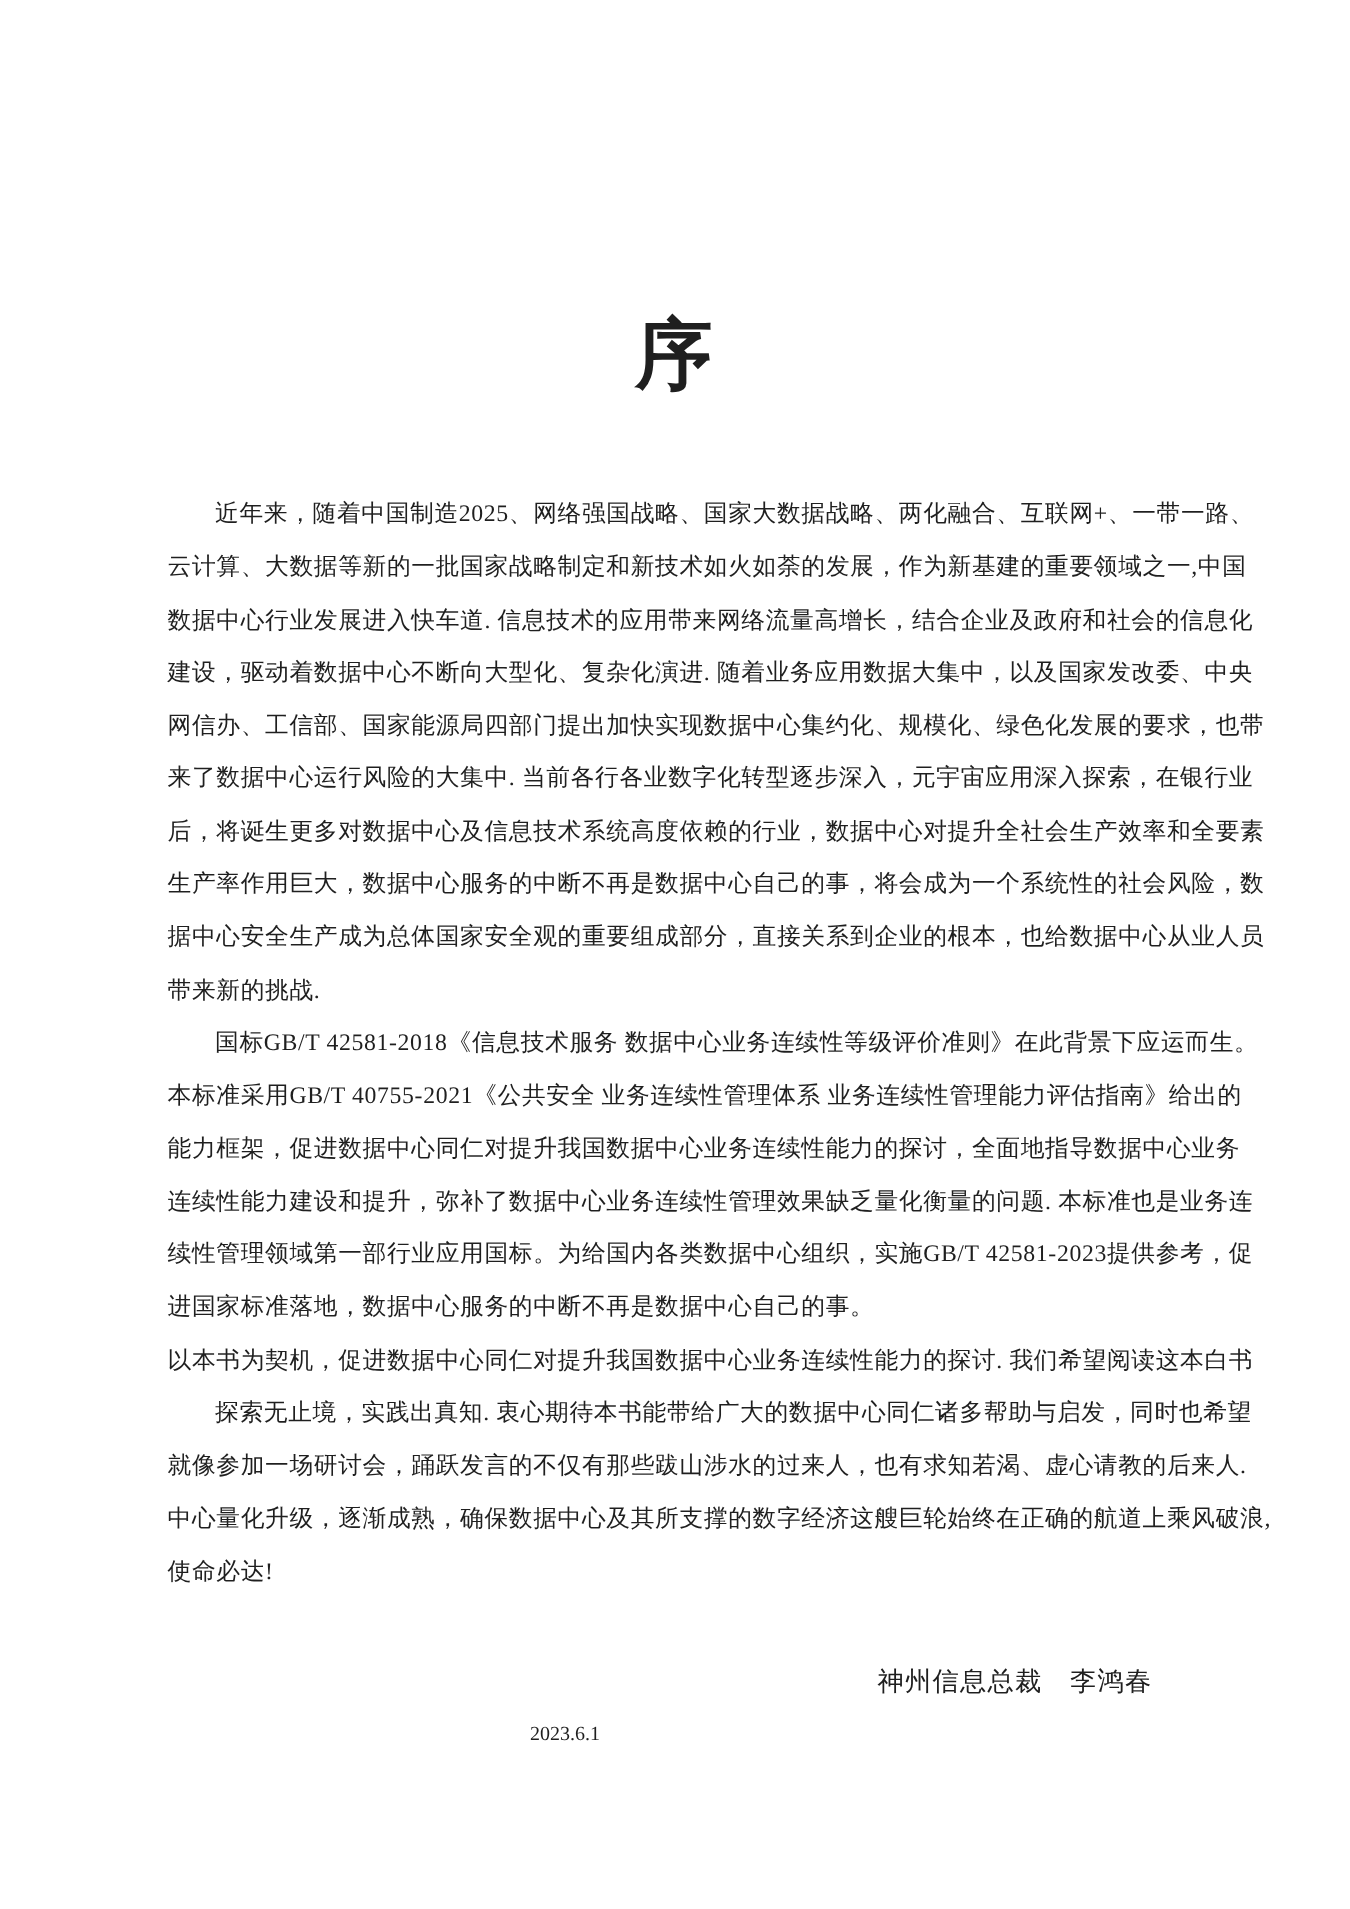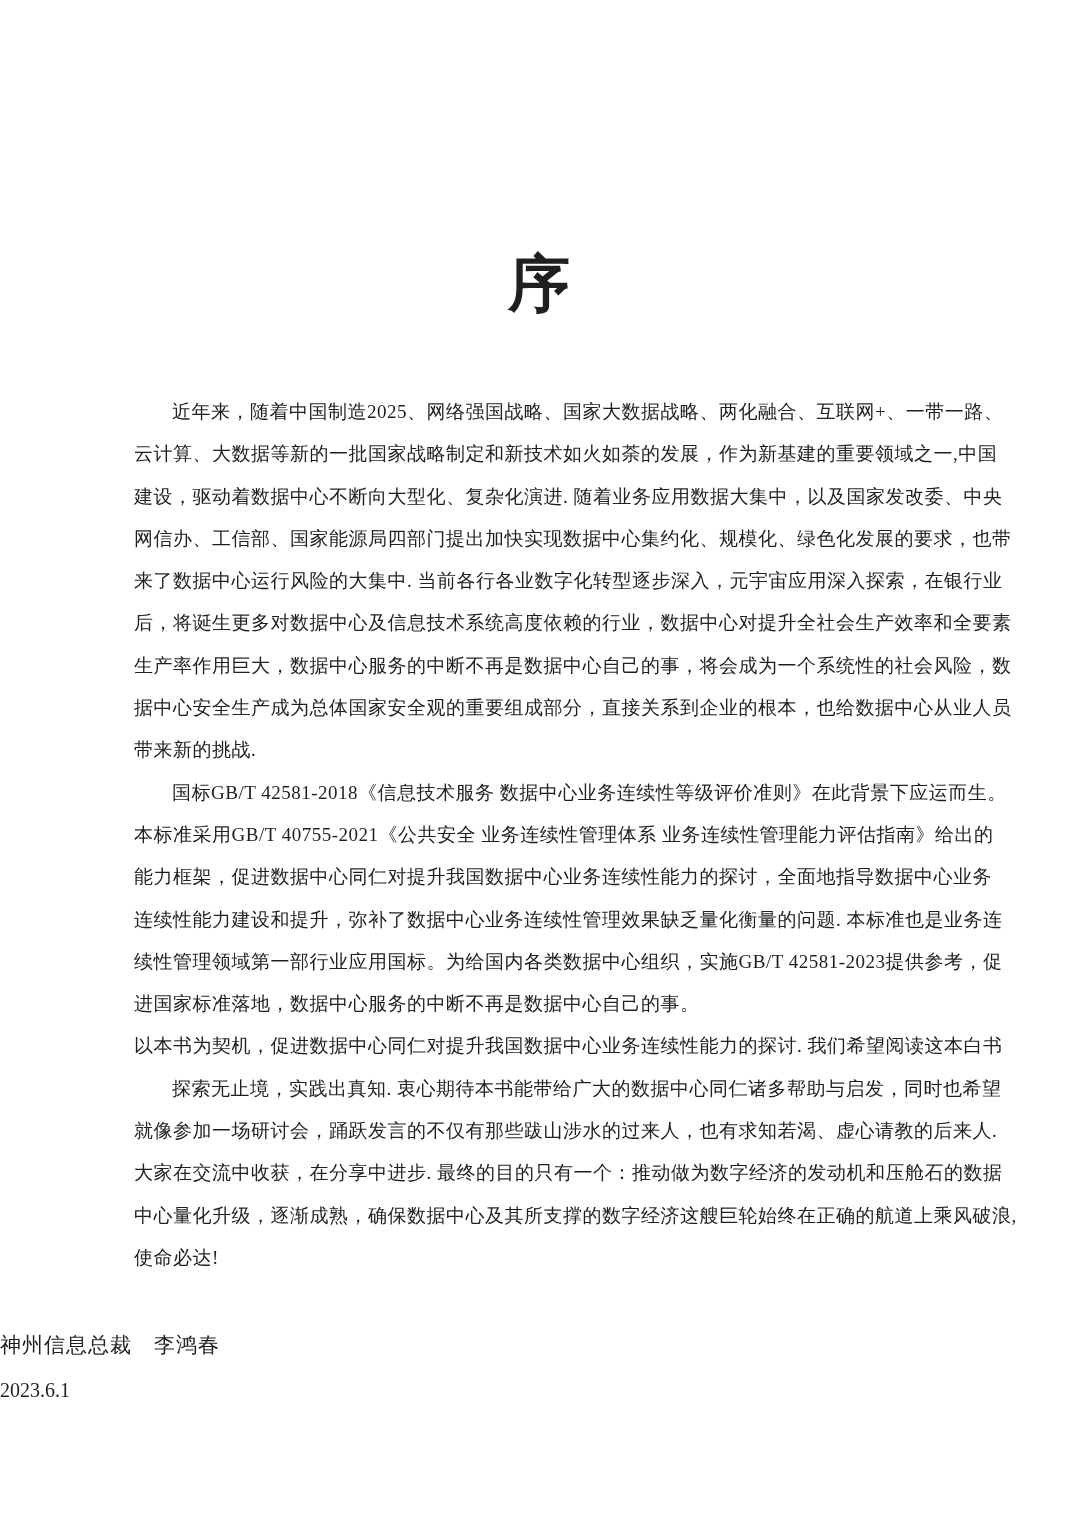"数据中心行业发展进入快车道." div.line { html: none -> <div>数据中心行业发展进入快车道. 信息技术的应用带来网络流量高增长，结合企业及政府和社会的信息化</div> }
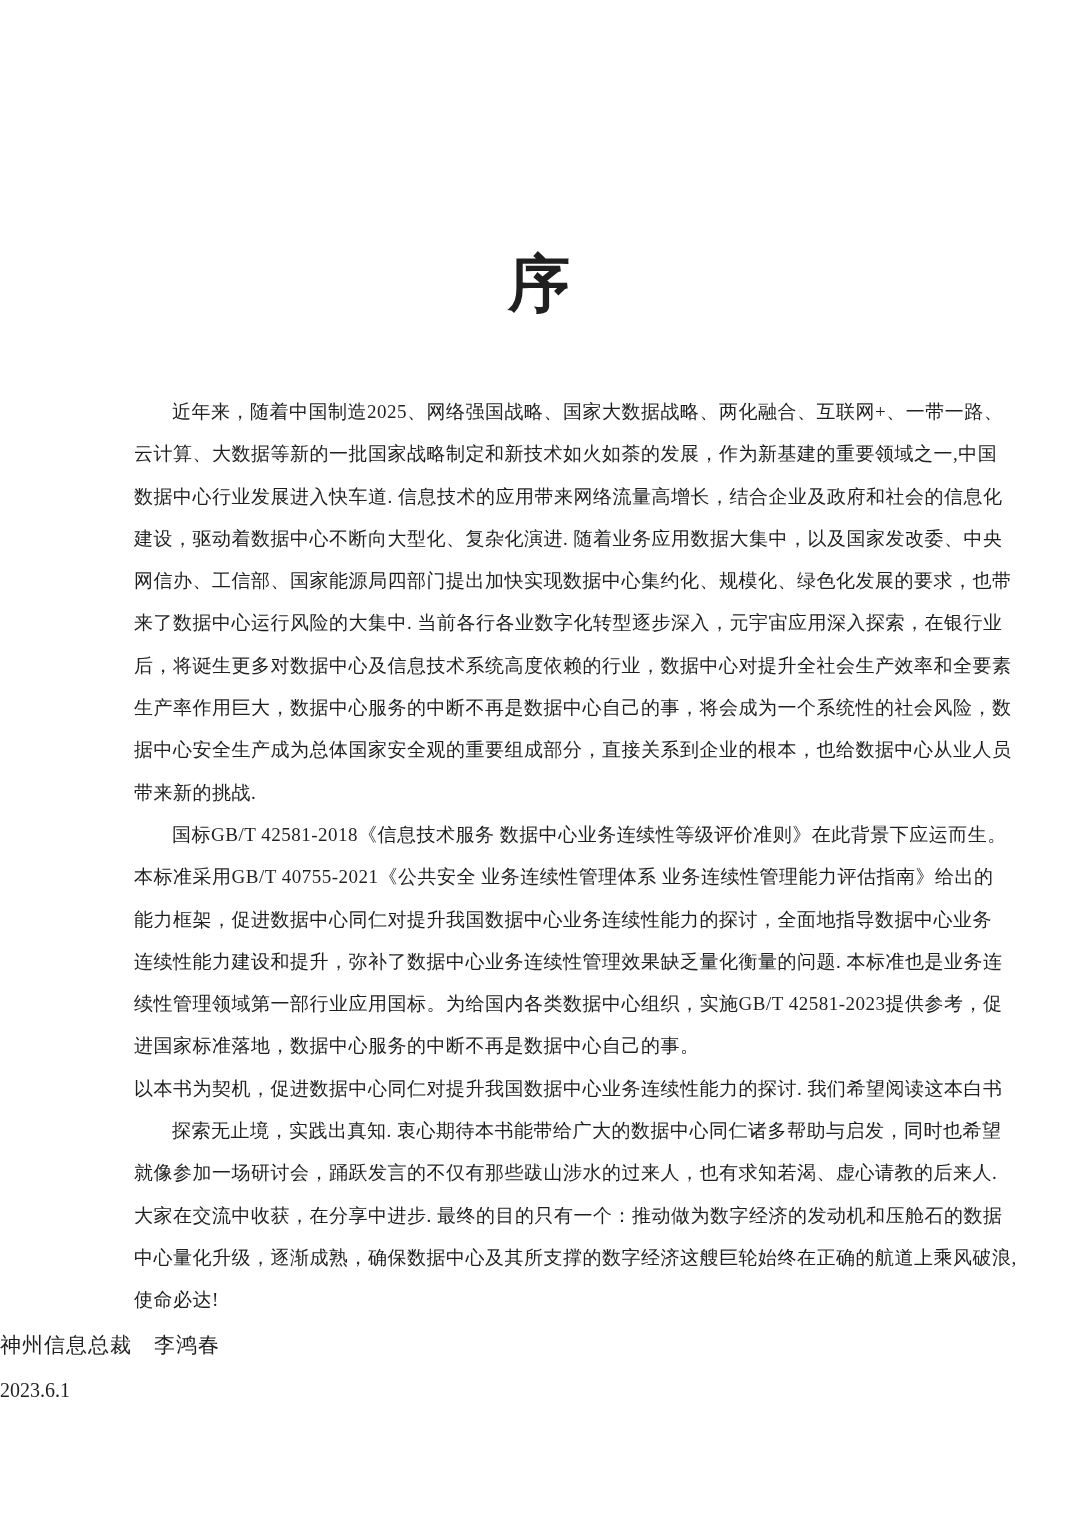"大家在交流中收获，在分享中进步." div.line { html: <div>大家在交流中收获，在分享中进步. 最终的目的只有一个：推动做为数字经济的发动机和压舱石的数据</div> -> none }
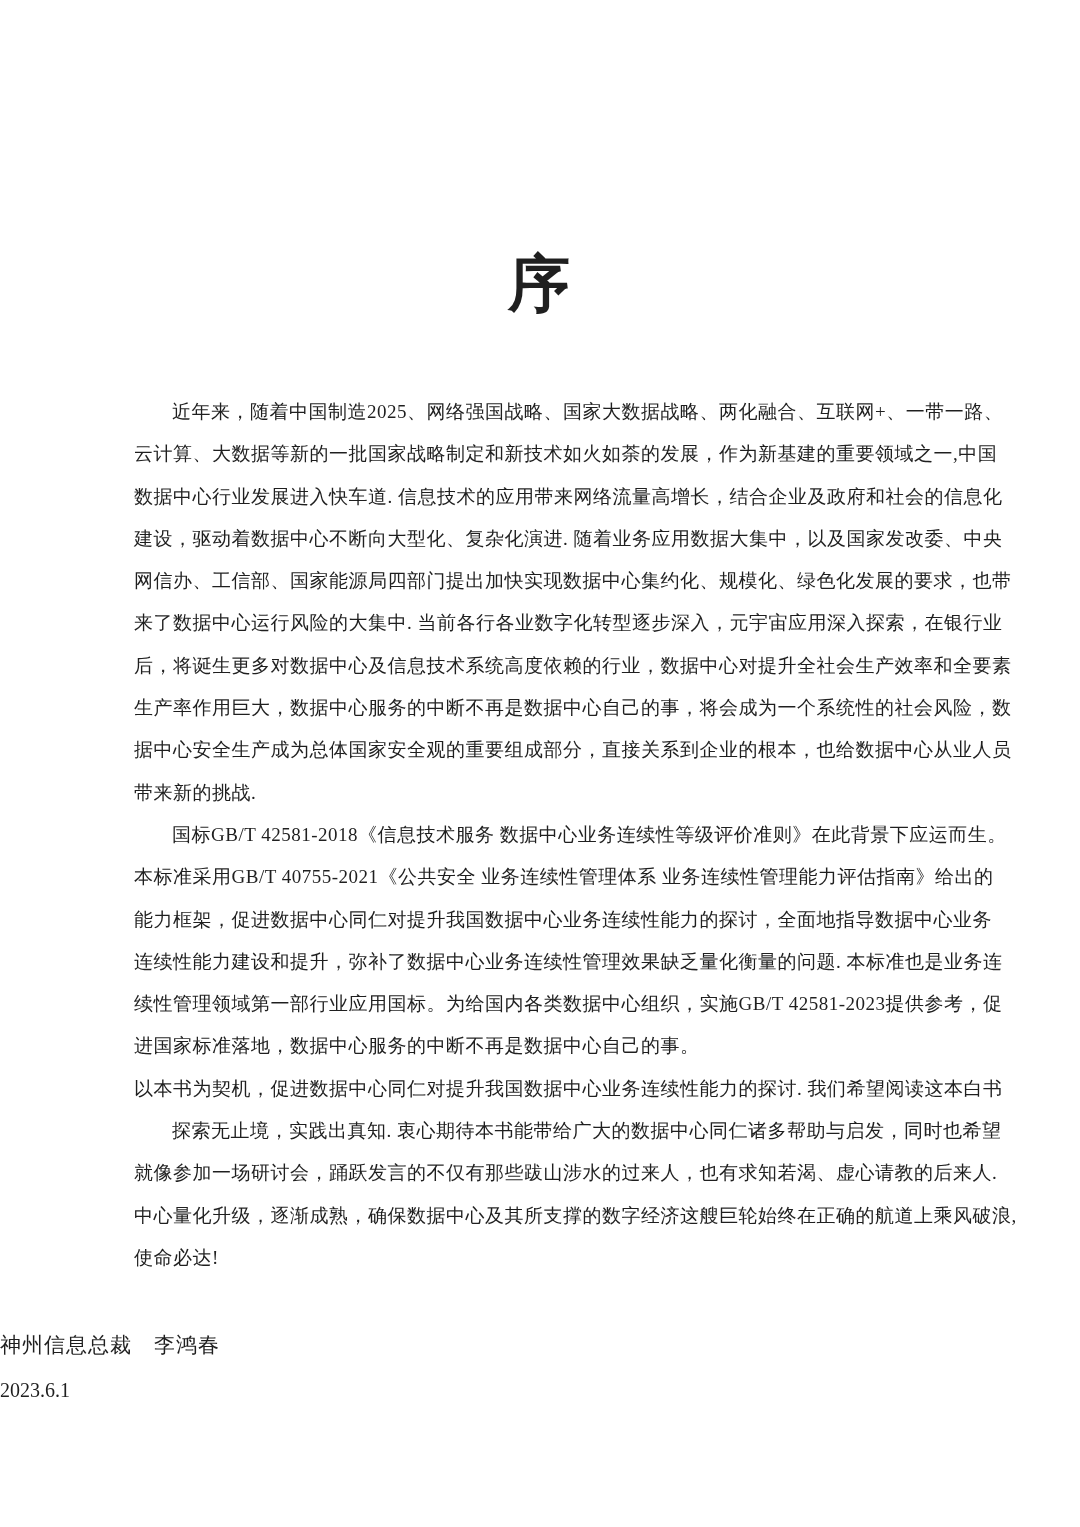"神州信息总裁 李鸿春" .sig-name { text-align: left -> right }
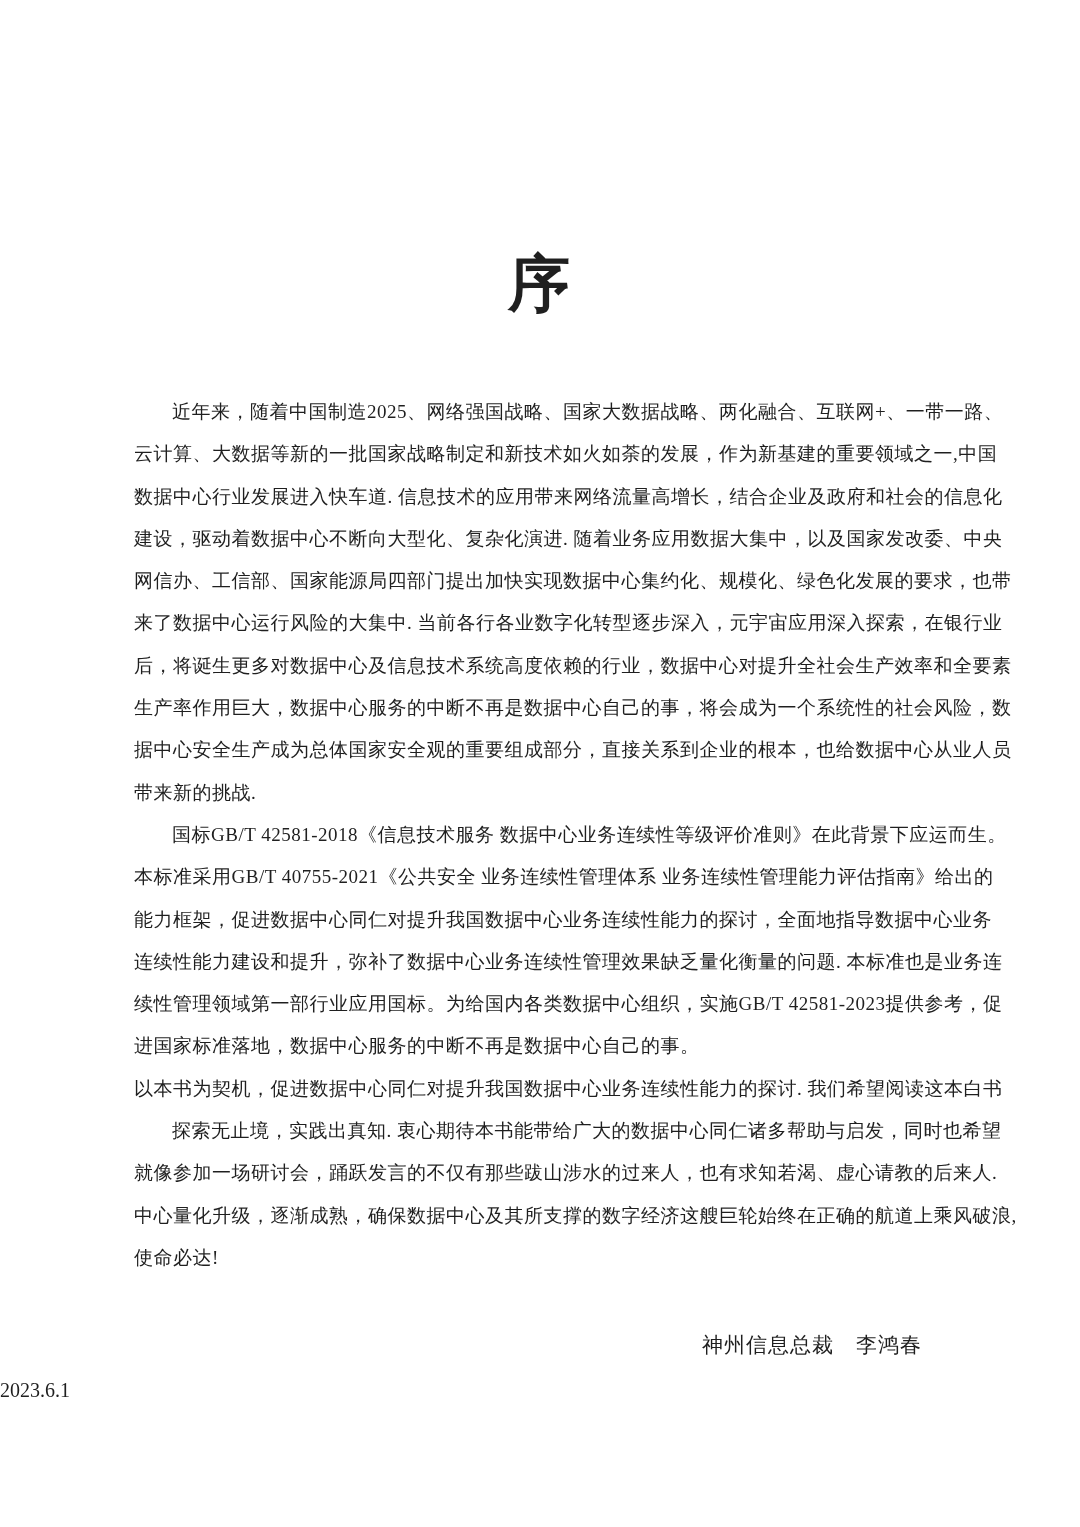"2023.6.1" .sig-date { font-size: 20px -> 16px; text-align: left -> center }
